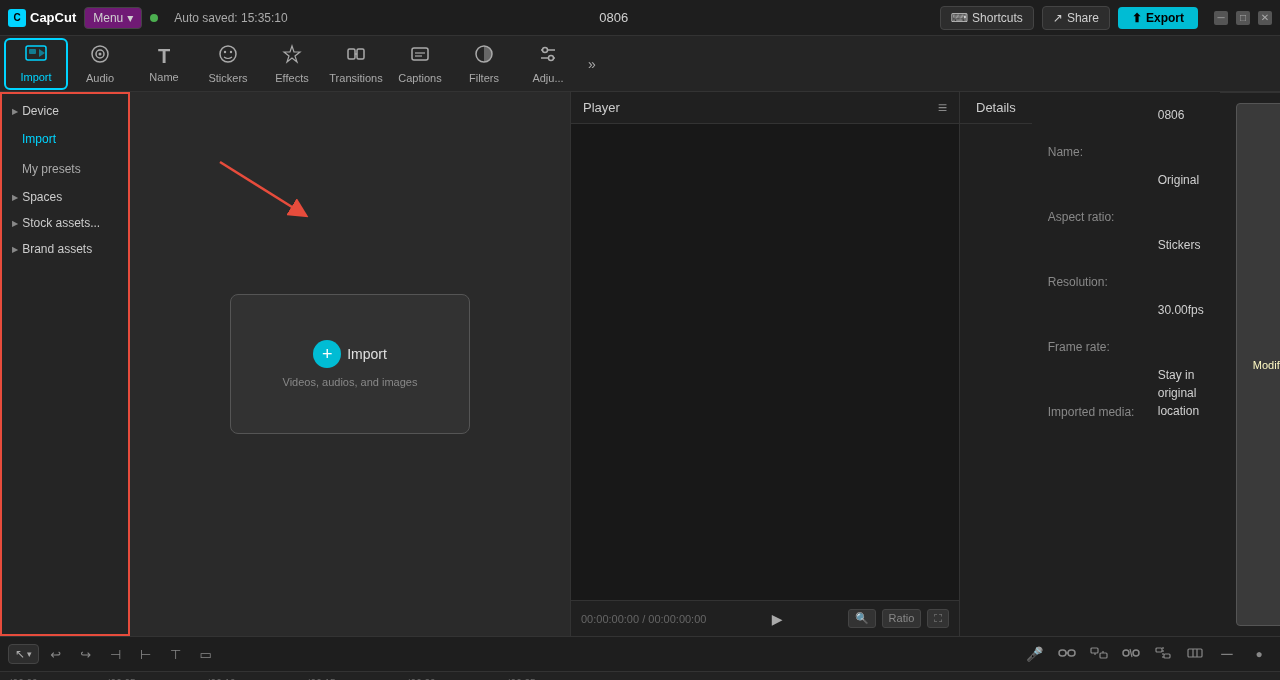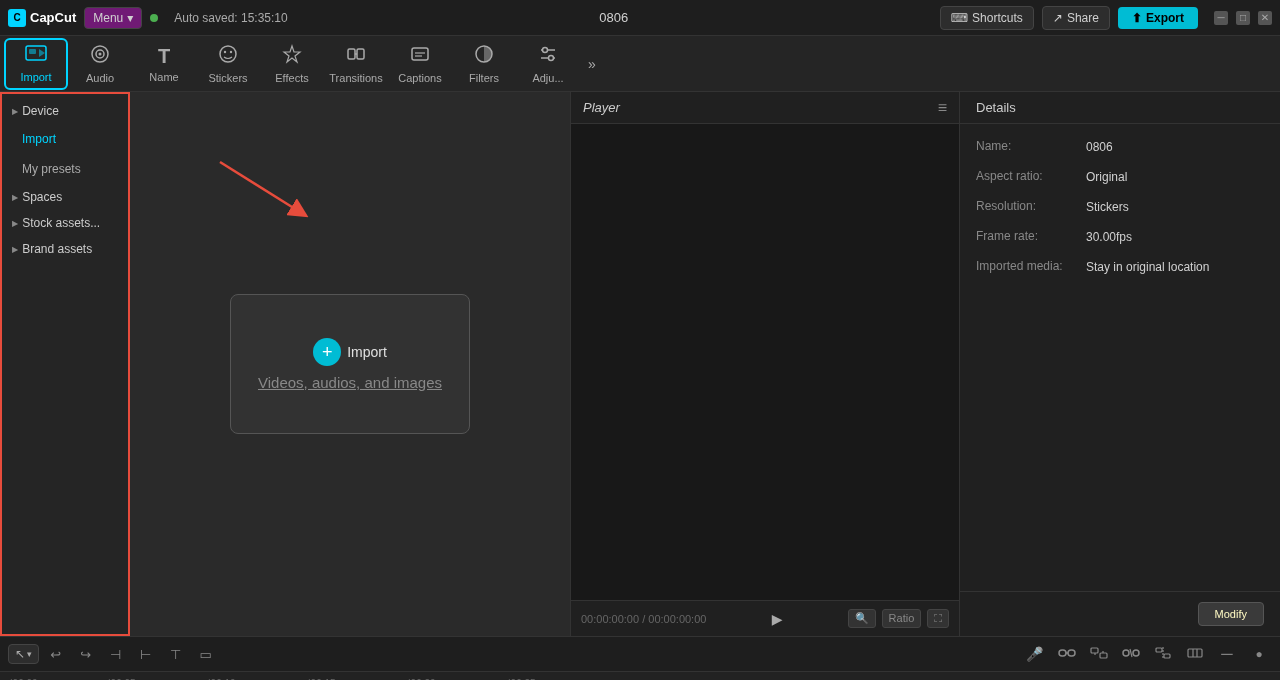"Player" .player-header { font-style: italic -> none }
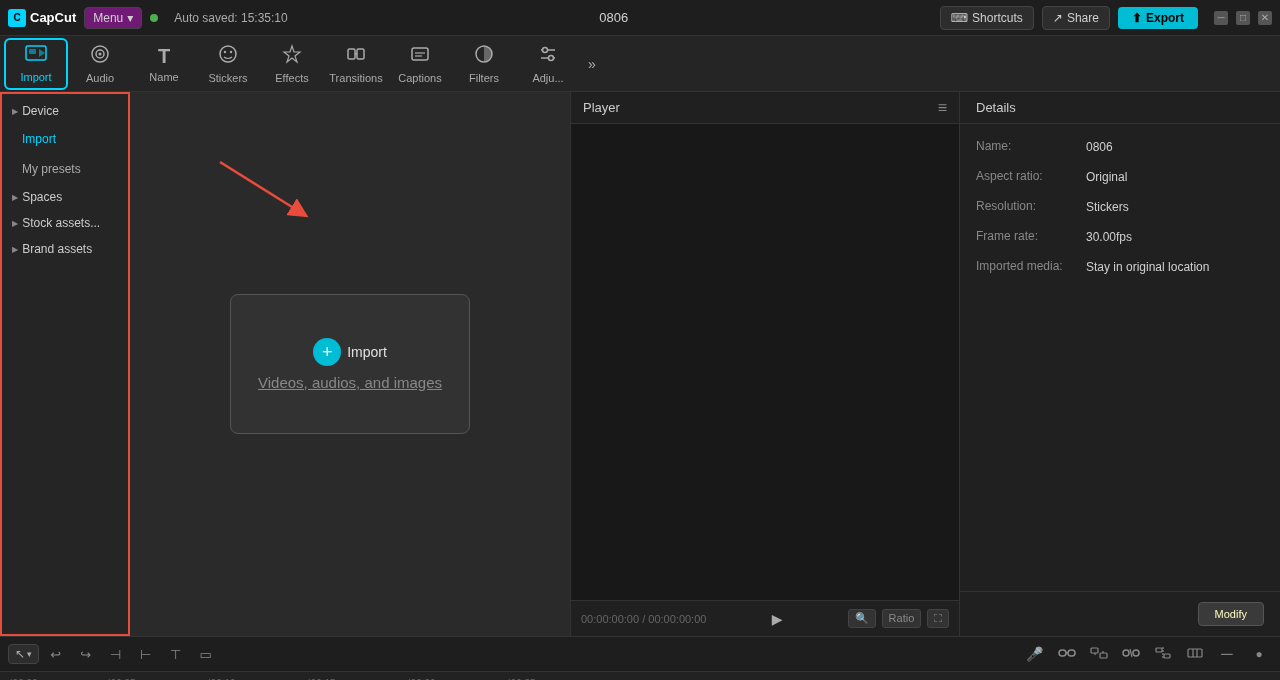"Details" .details-panel { flex-direction: column -> row }
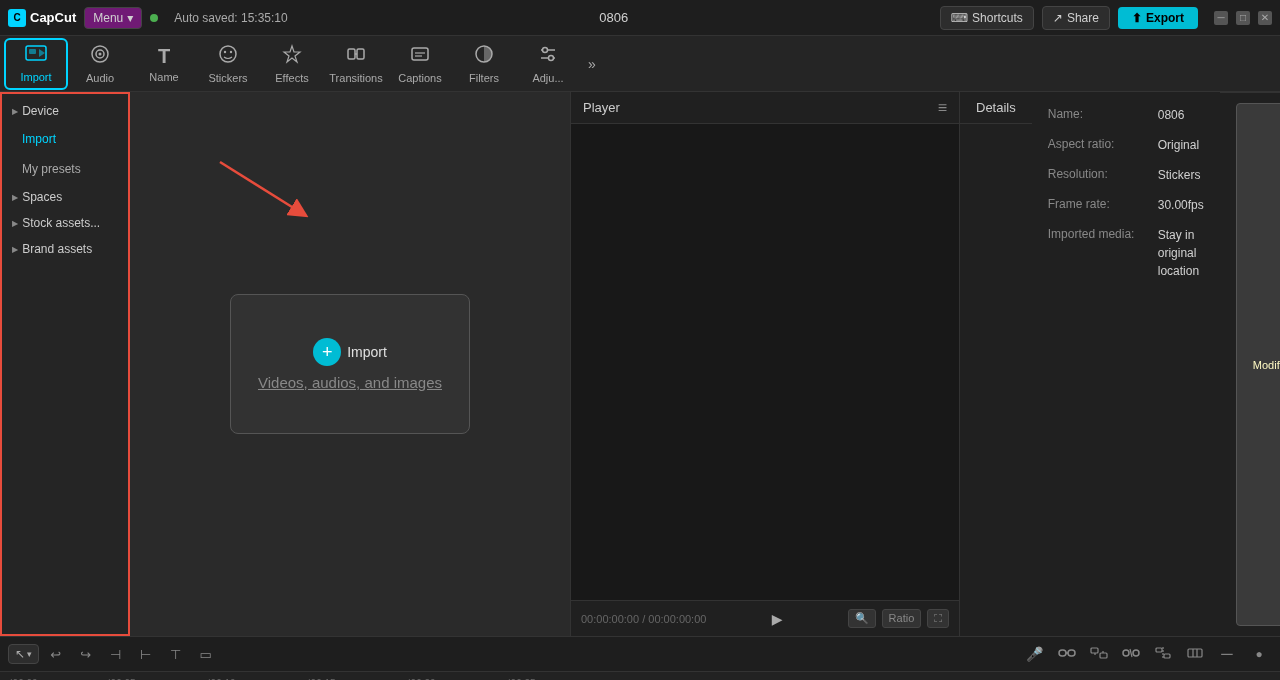"Name:" .detail-key { margin-top: none -> 38px }
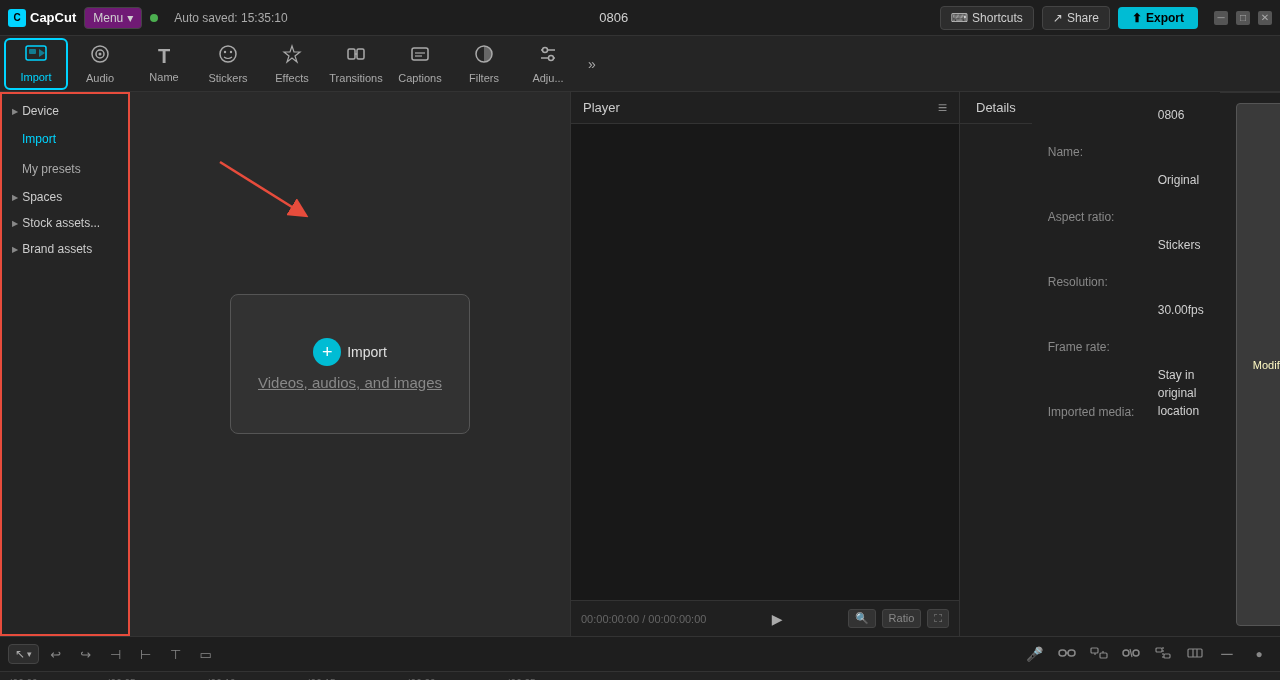"Videos, audios, and images" .import-sublabel { font-size: 15px -> 11px; text-decoration: underline -> none }
